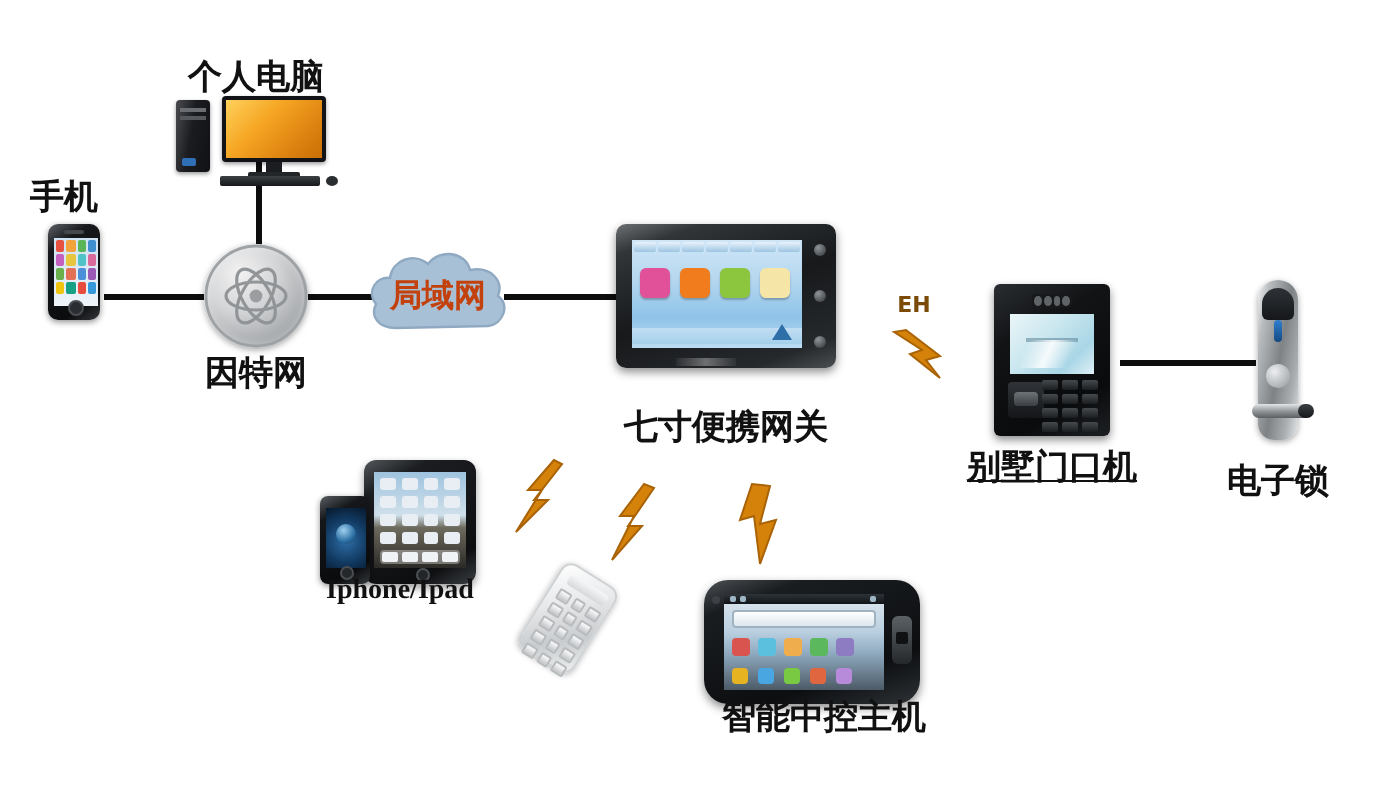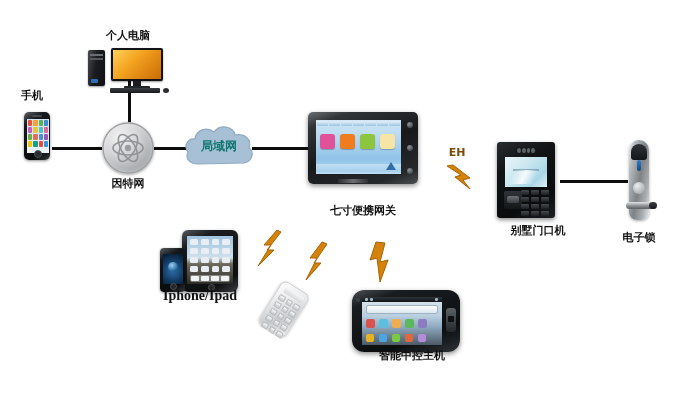"个人电脑" .label.zh { font-size: 11px -> 17px }
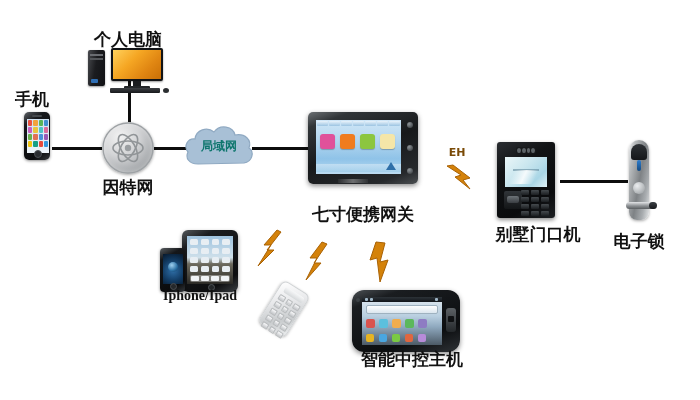"局域网" .cloud .ct { color: #0f766e -> #c2410c; font-size: 12px -> 16px }
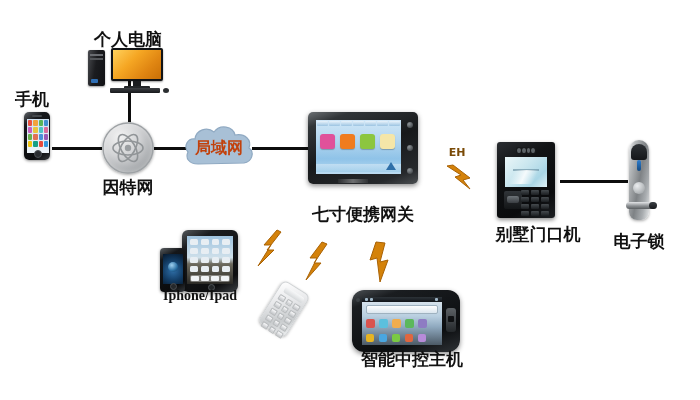"别墅门口机" div.label { left: 492px -> 480px; text-decoration: none -> underline }
